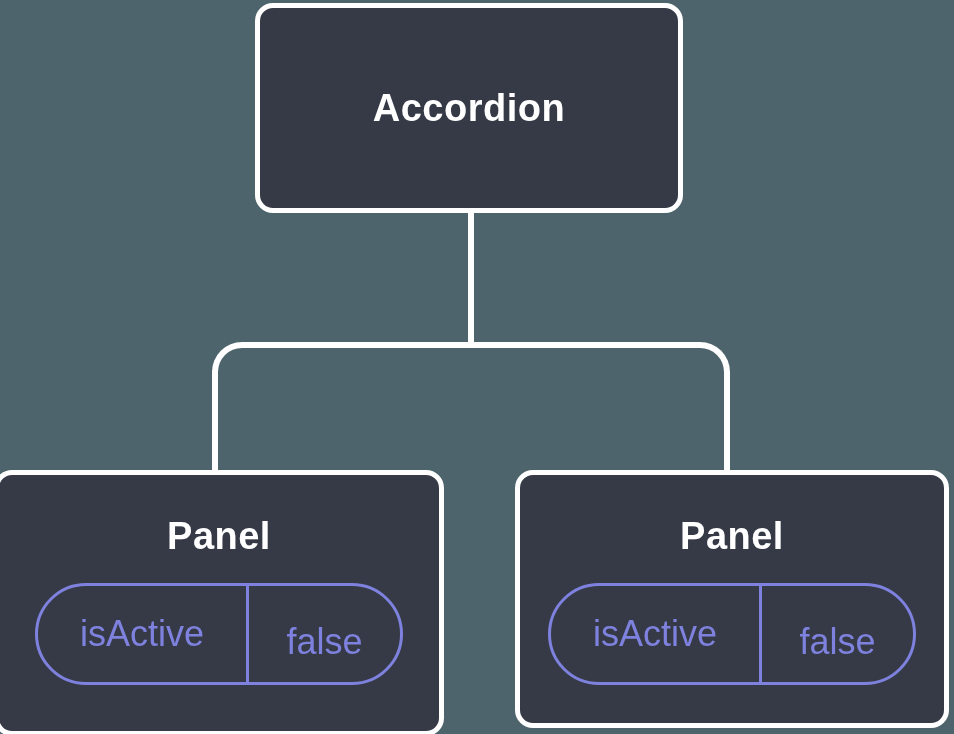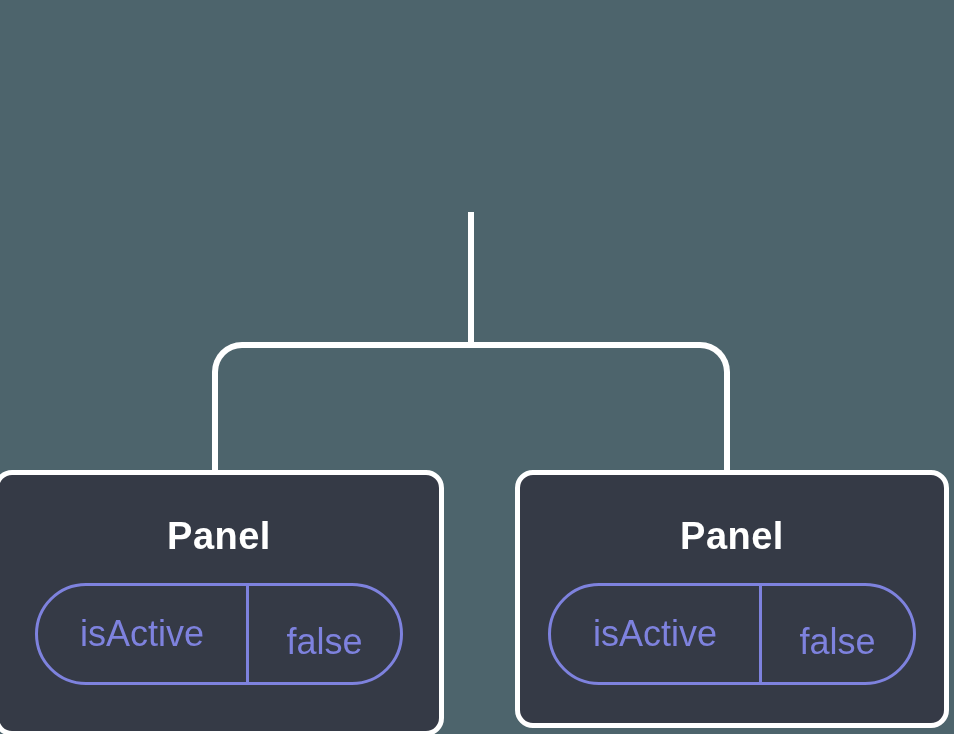"Accordion" div.node { html: none -> <div> <span>Accordion</span> </div> }
